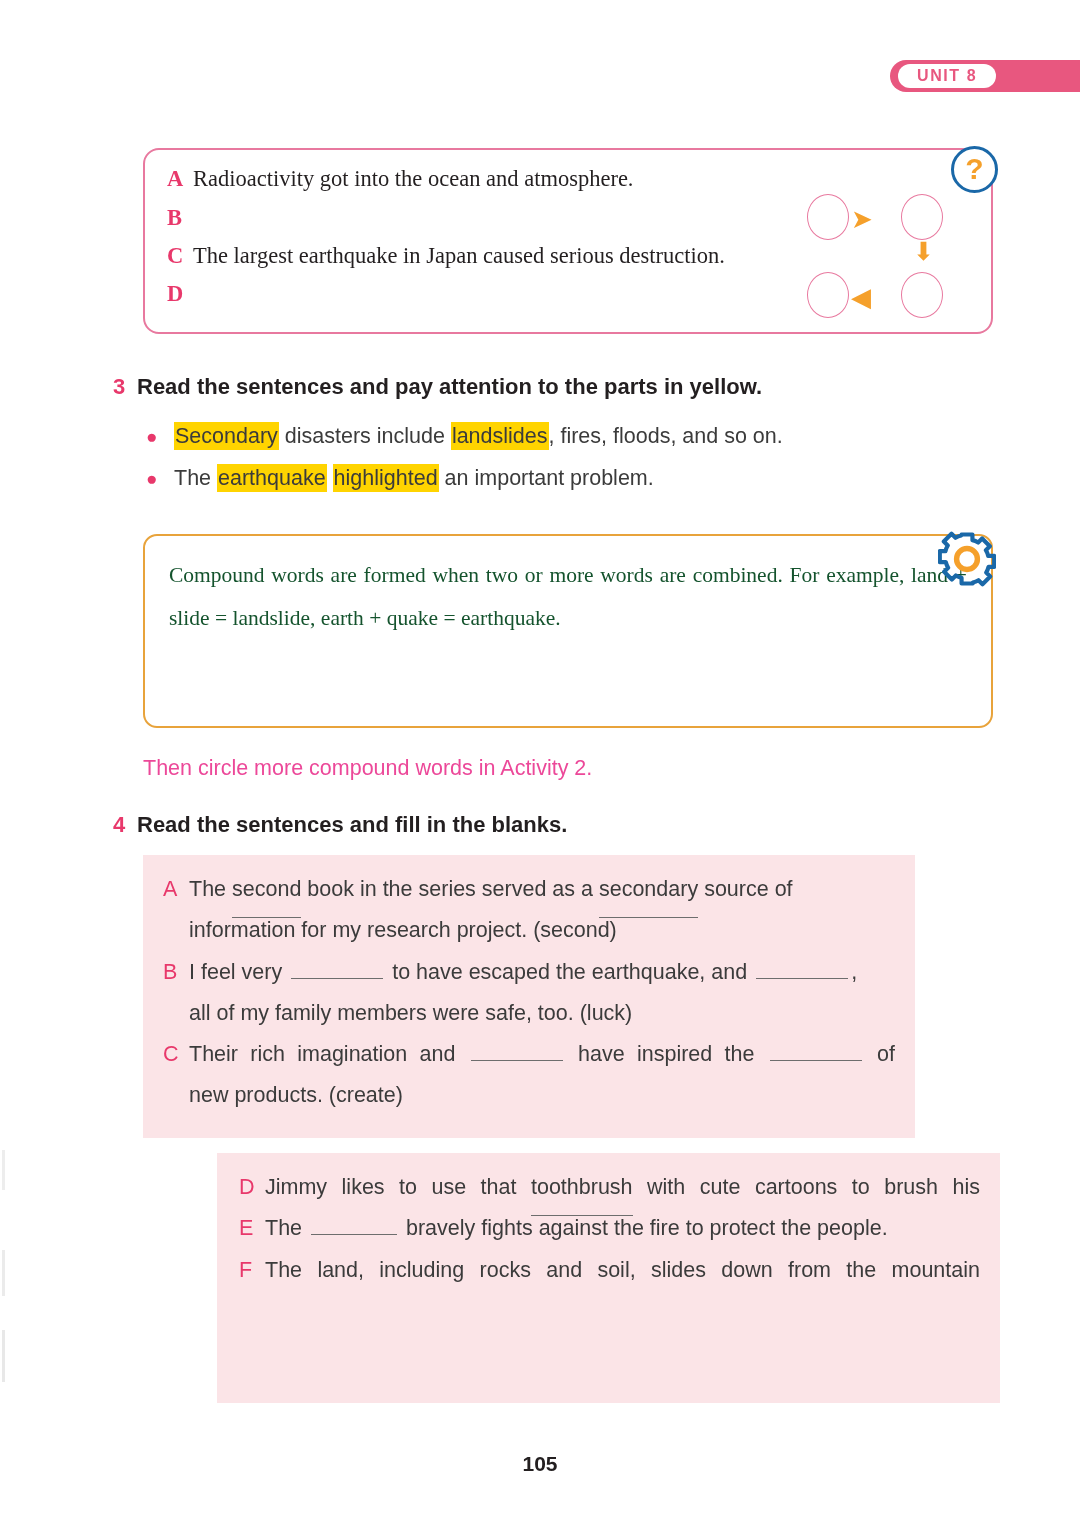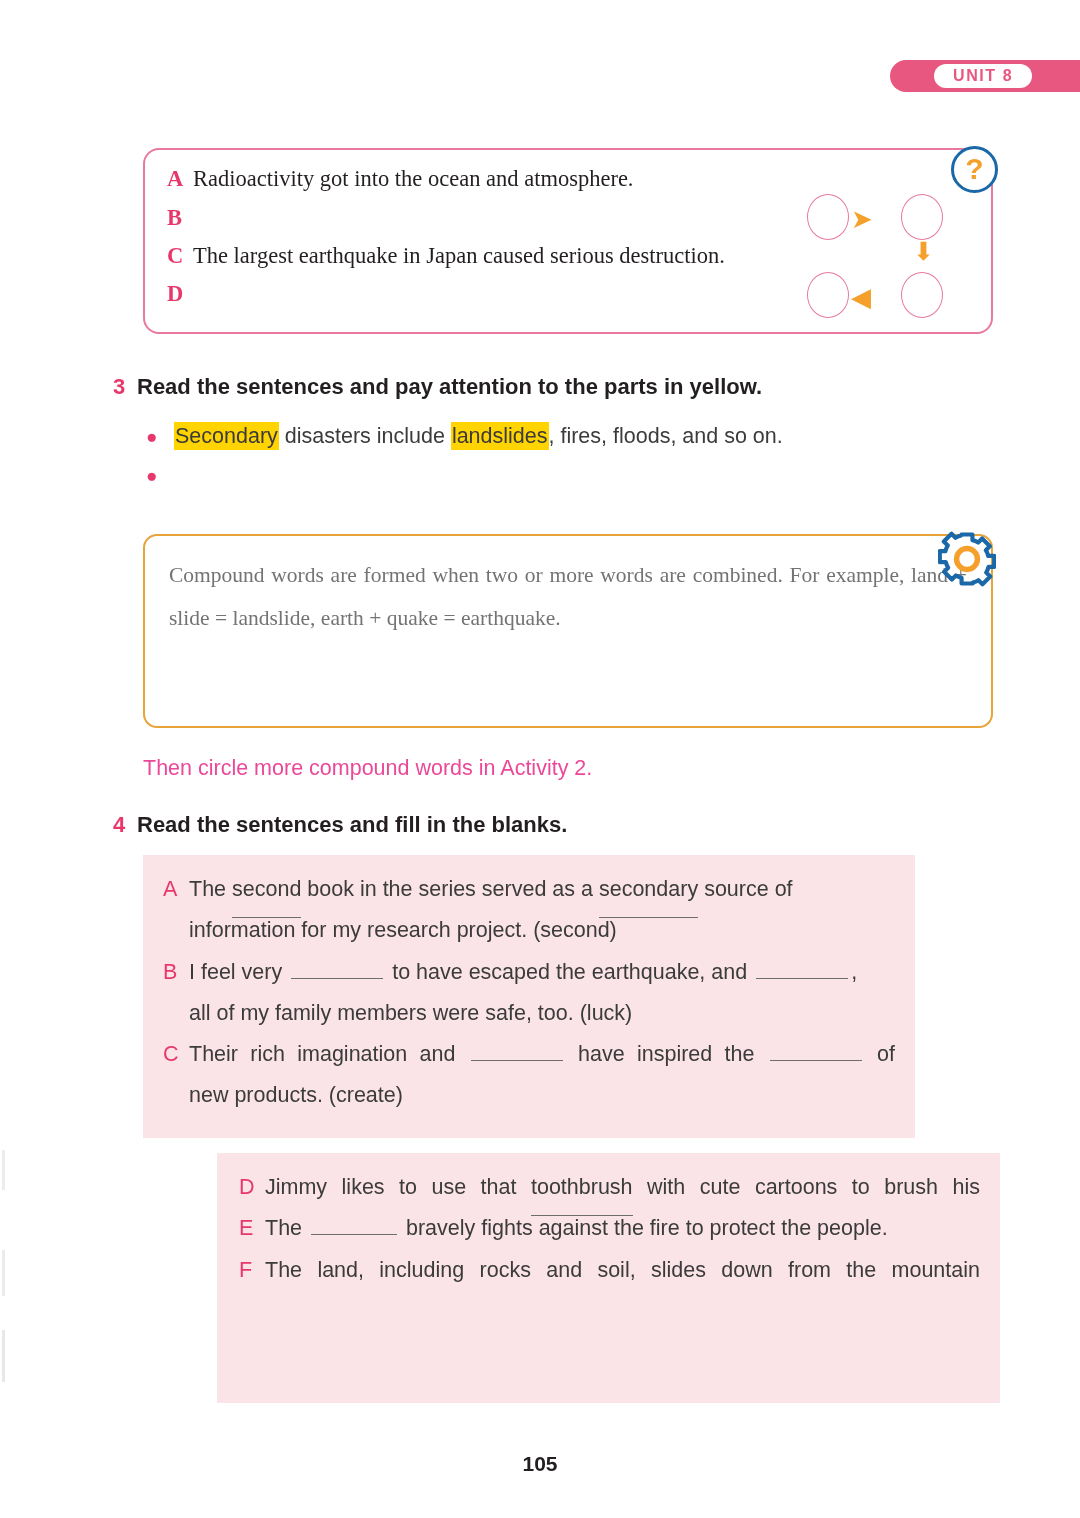"UNIT 8" .unit-pill { margin-left: 36px -> none }
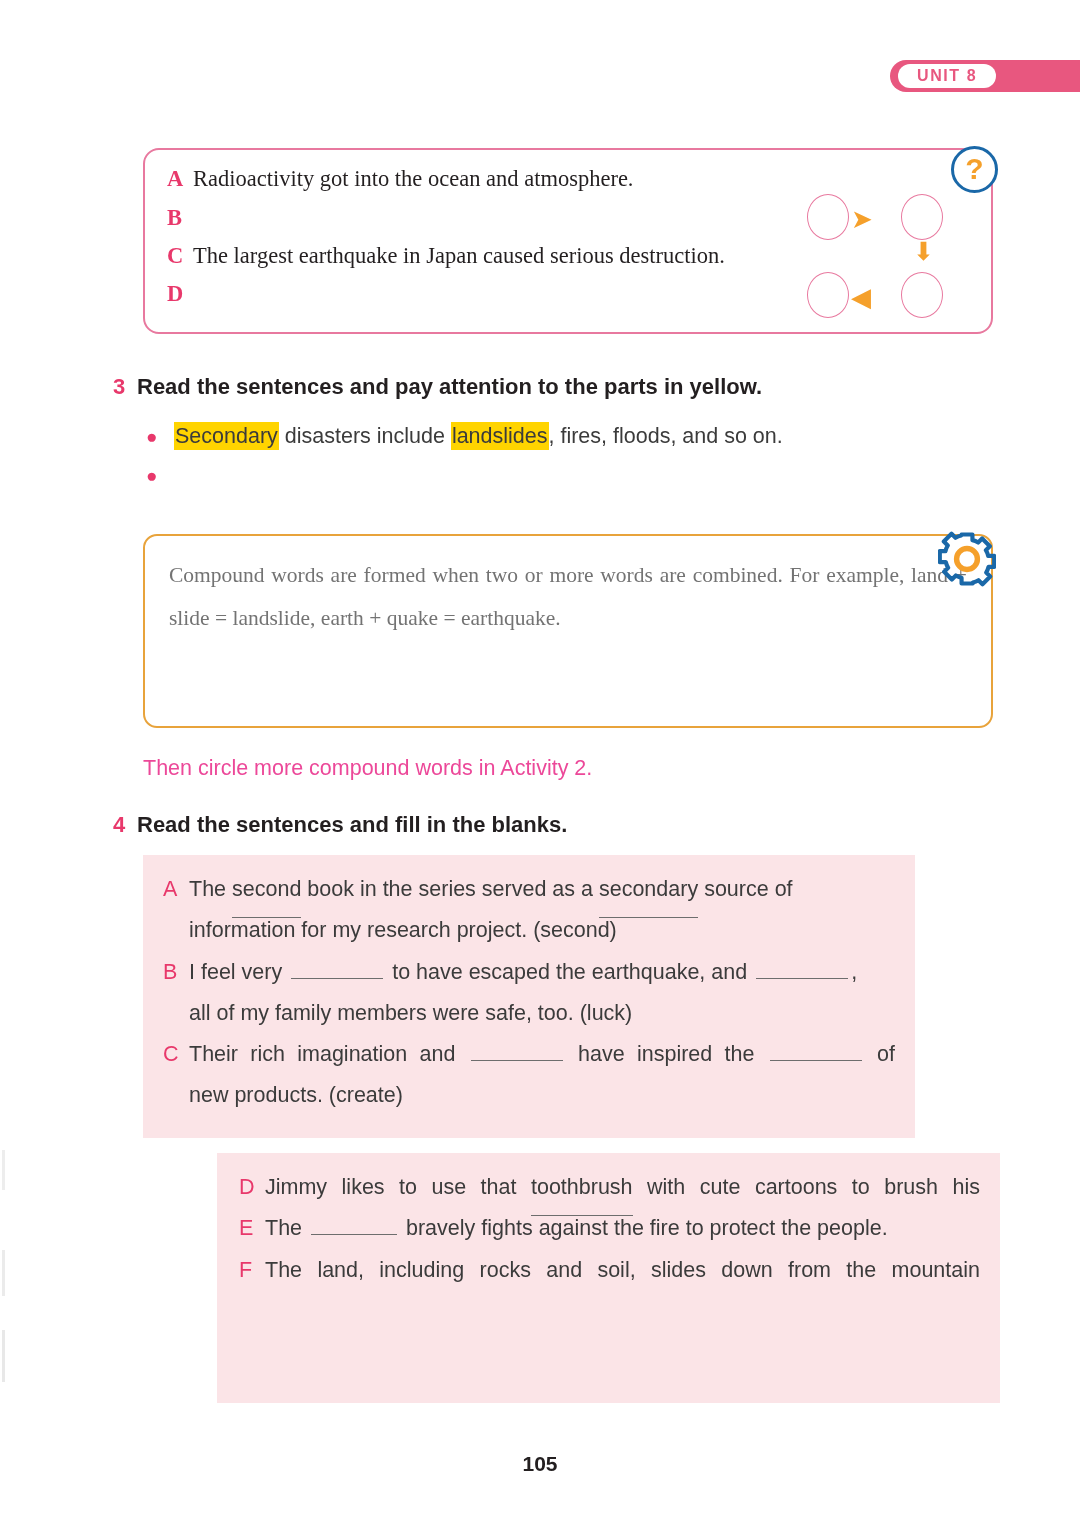"The earthquake highlighted an important" span { html: none -> <span> <span>The </span><span>earthquake</span><span>&nbsp;</span><span>highlighted</span><span> an important problem.</span> </span> }
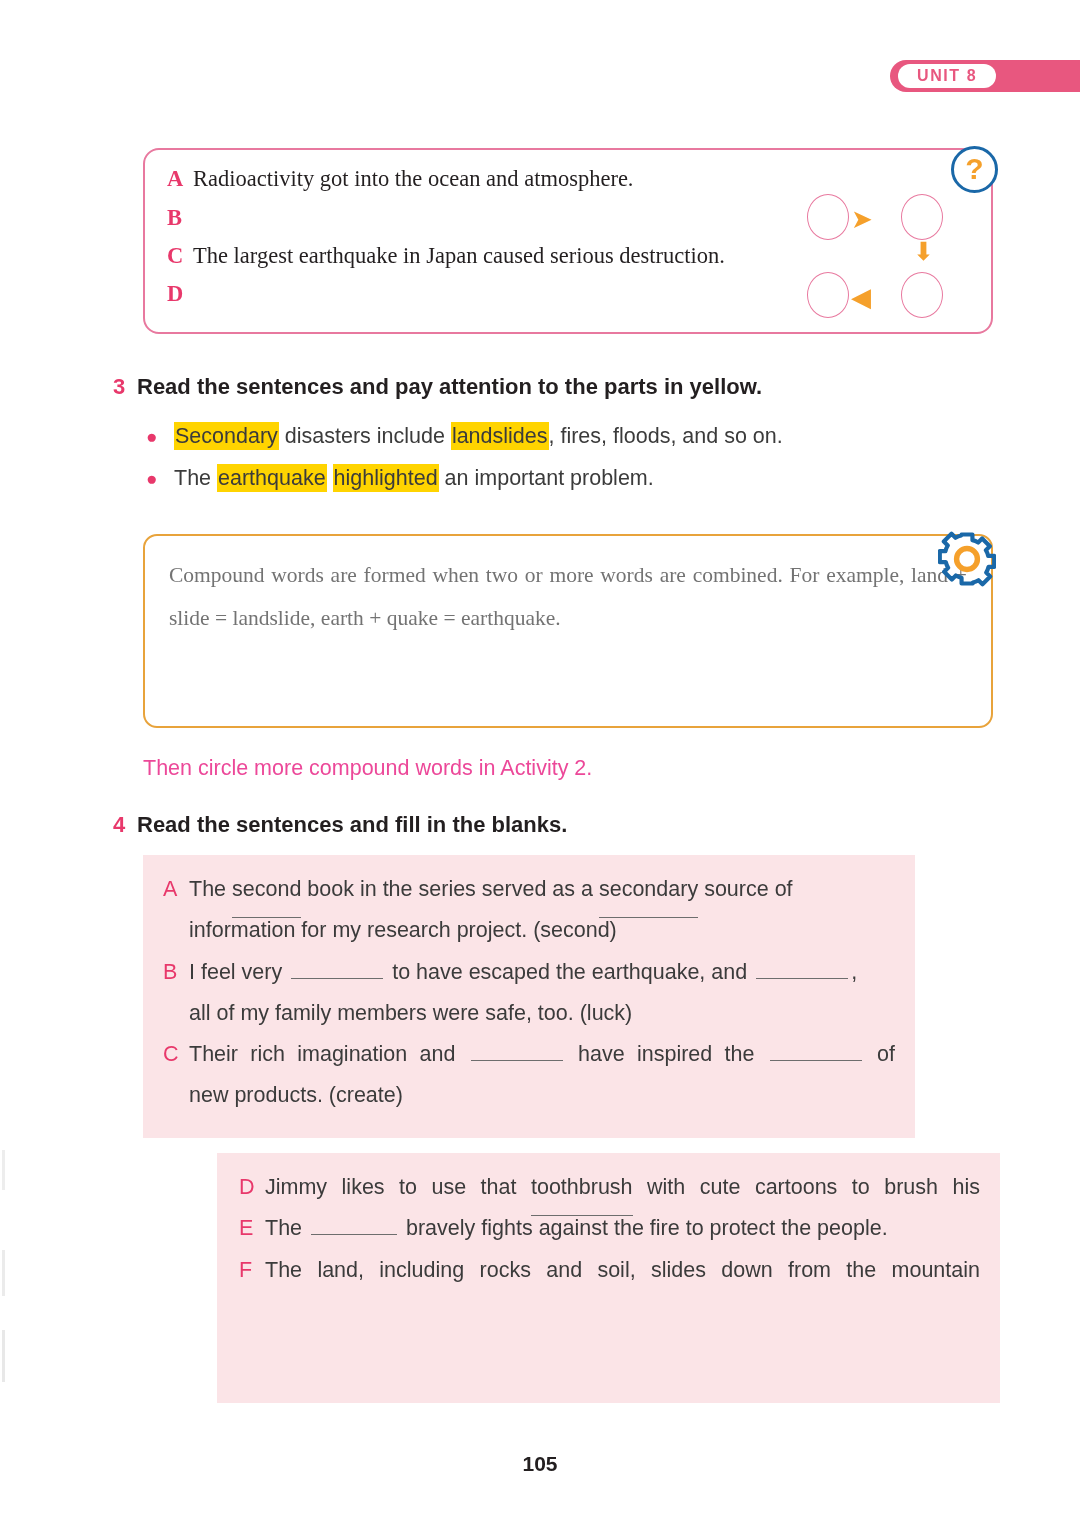"Compound words are formed when" .box-orange-inner { color: #737373 -> #14532d }
